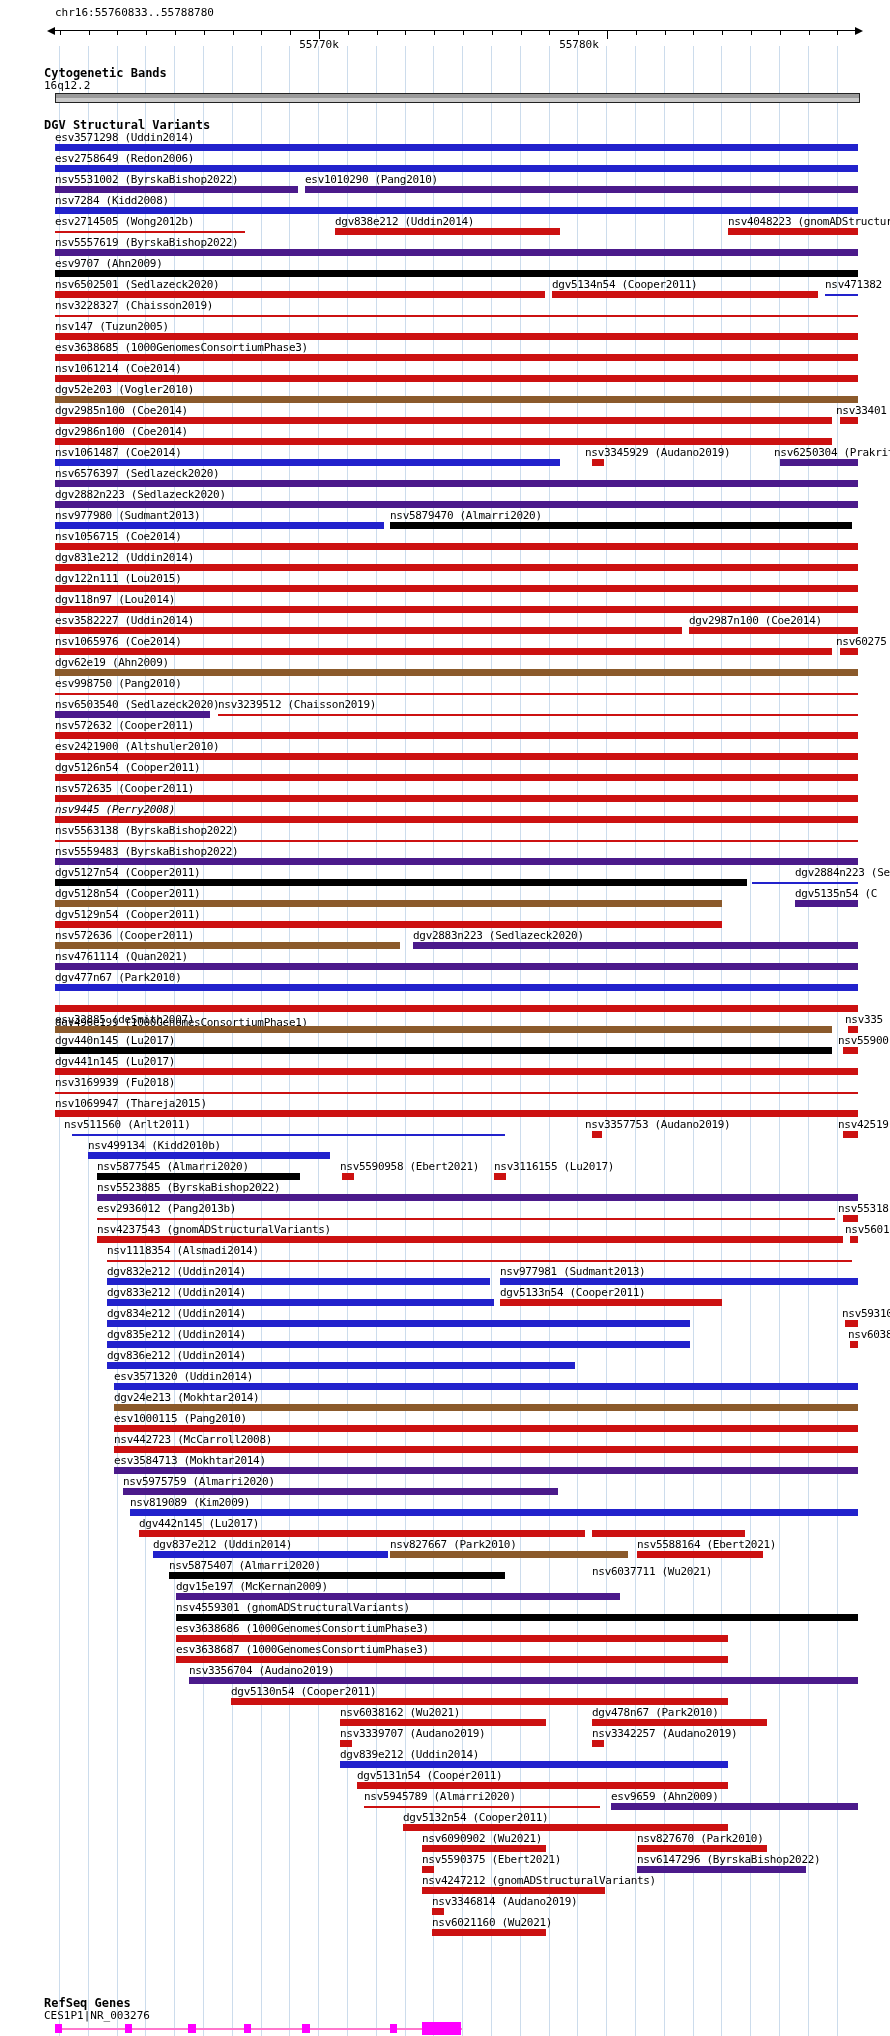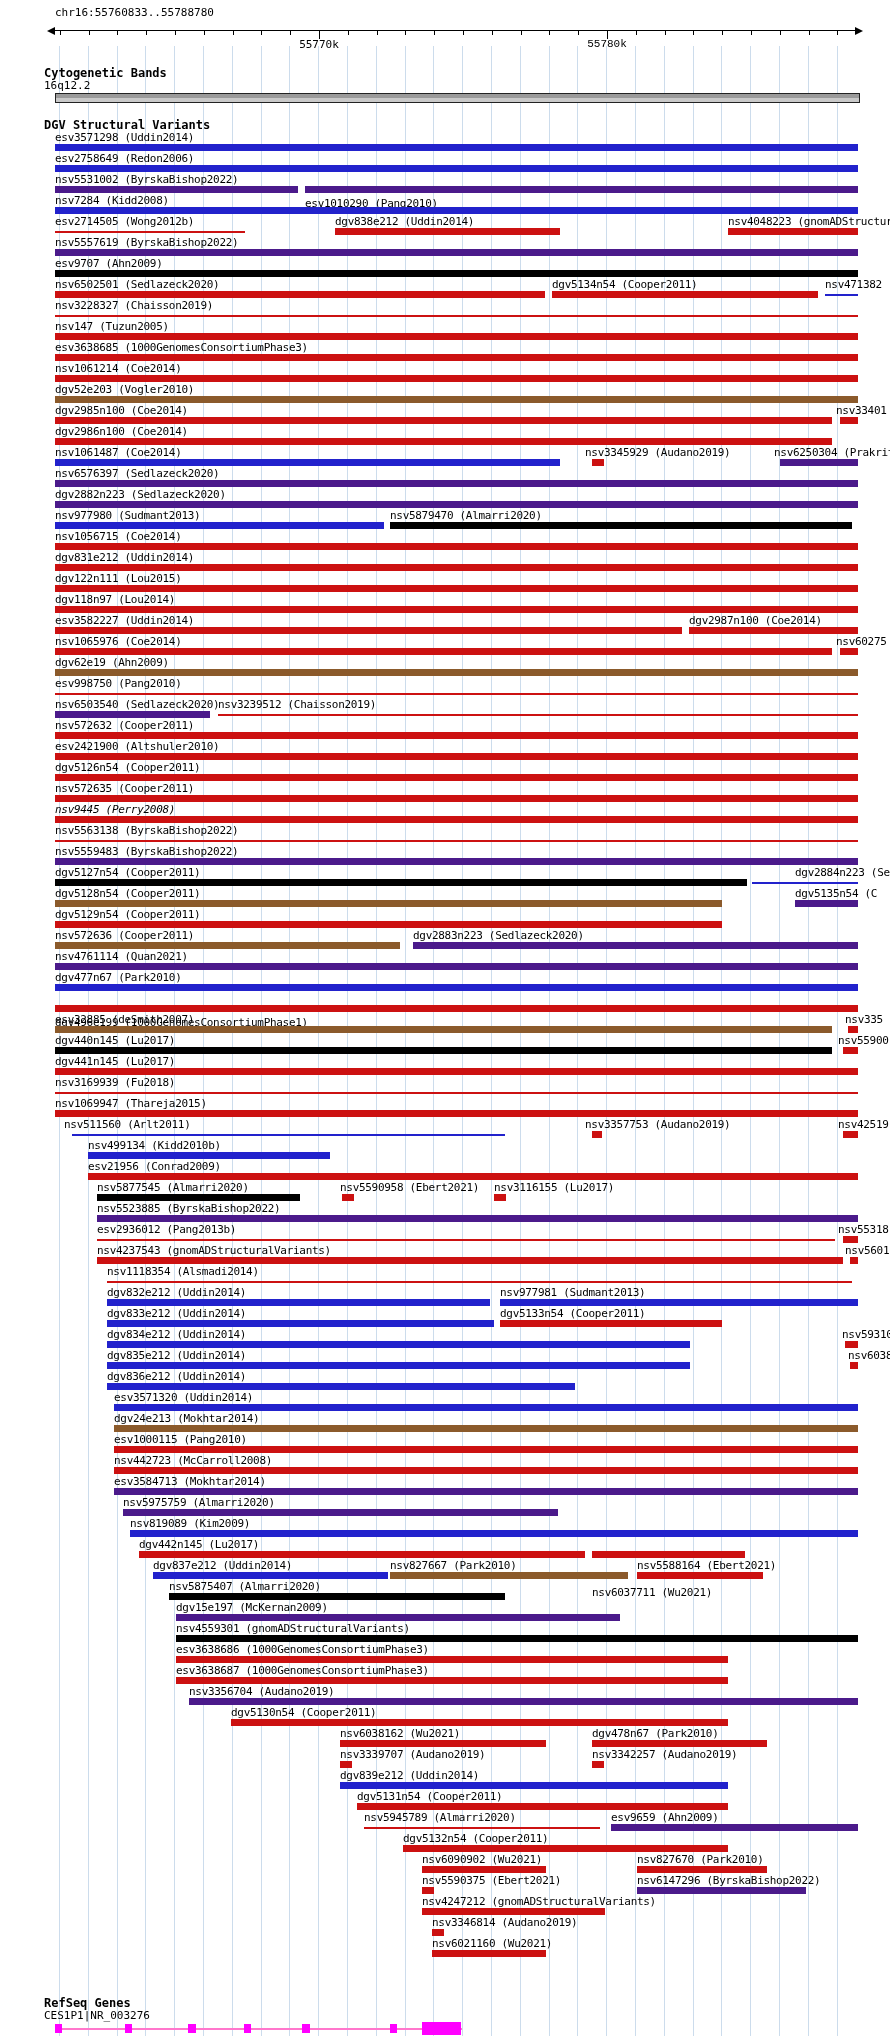"55780k" div.tick-label { font-family: Liberation Mono, monospace -> none; left: 607px -> 579px }
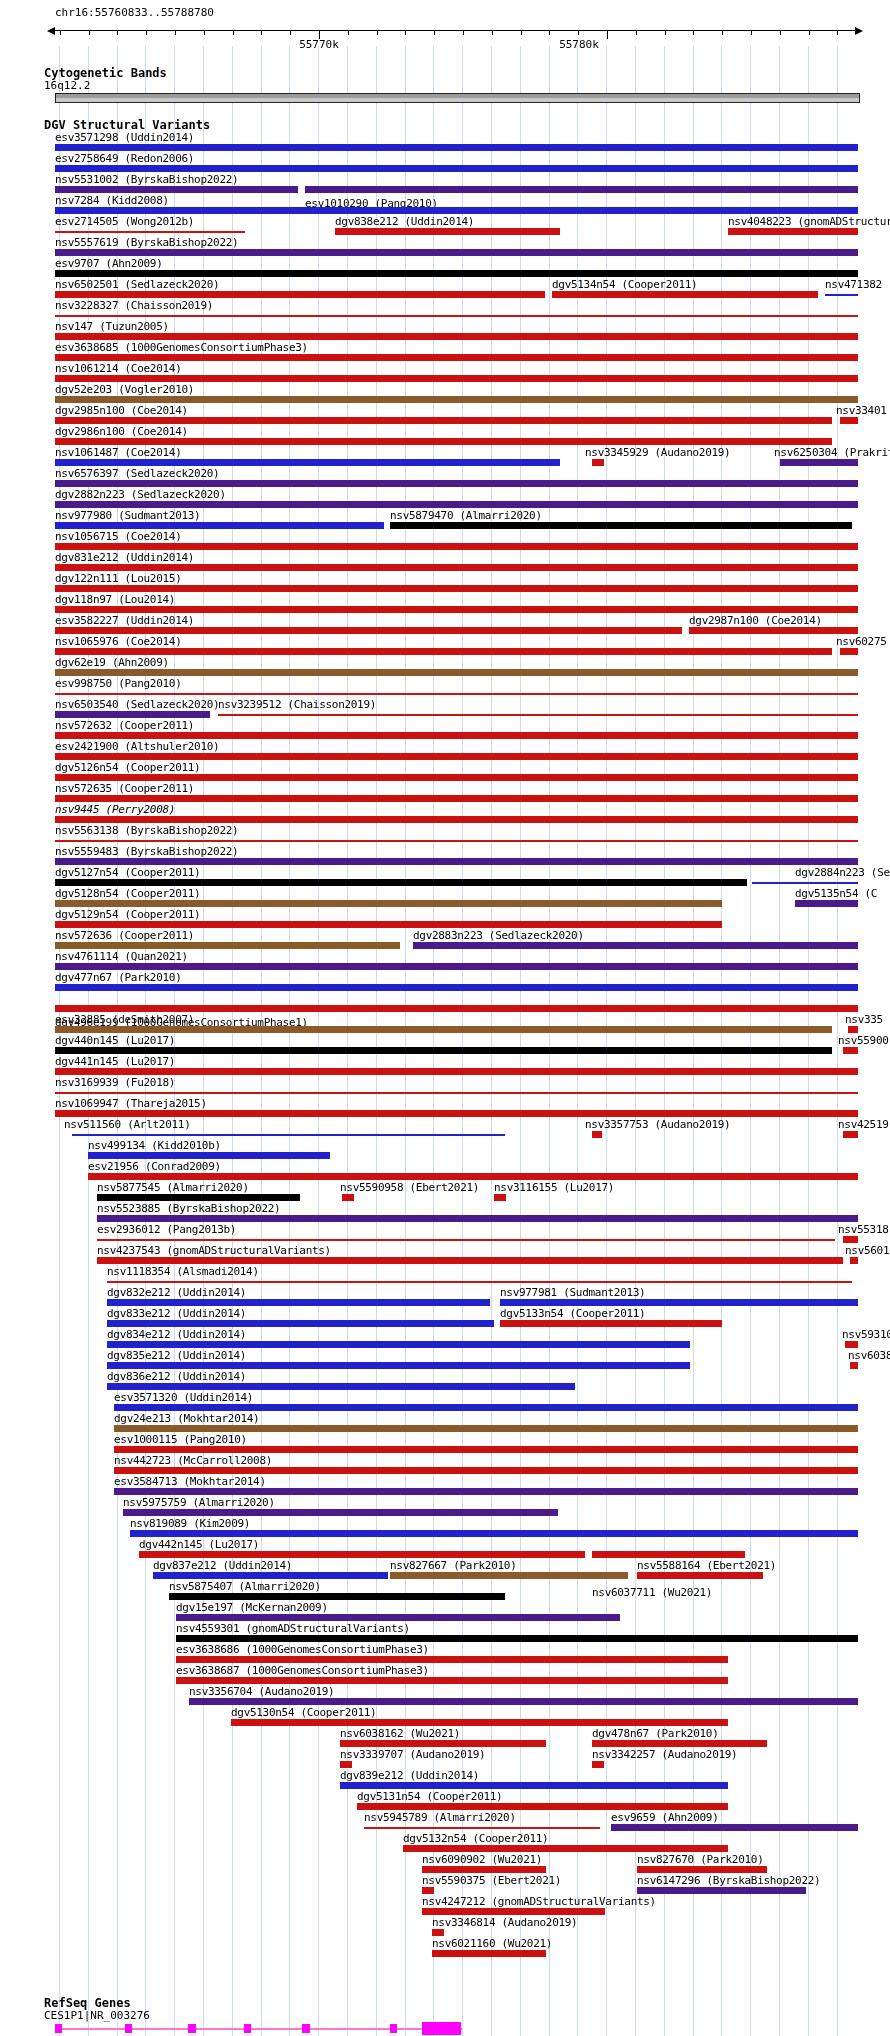"esv1010290 (Pang2010)" span.flabel { margin-top: 24px -> none }
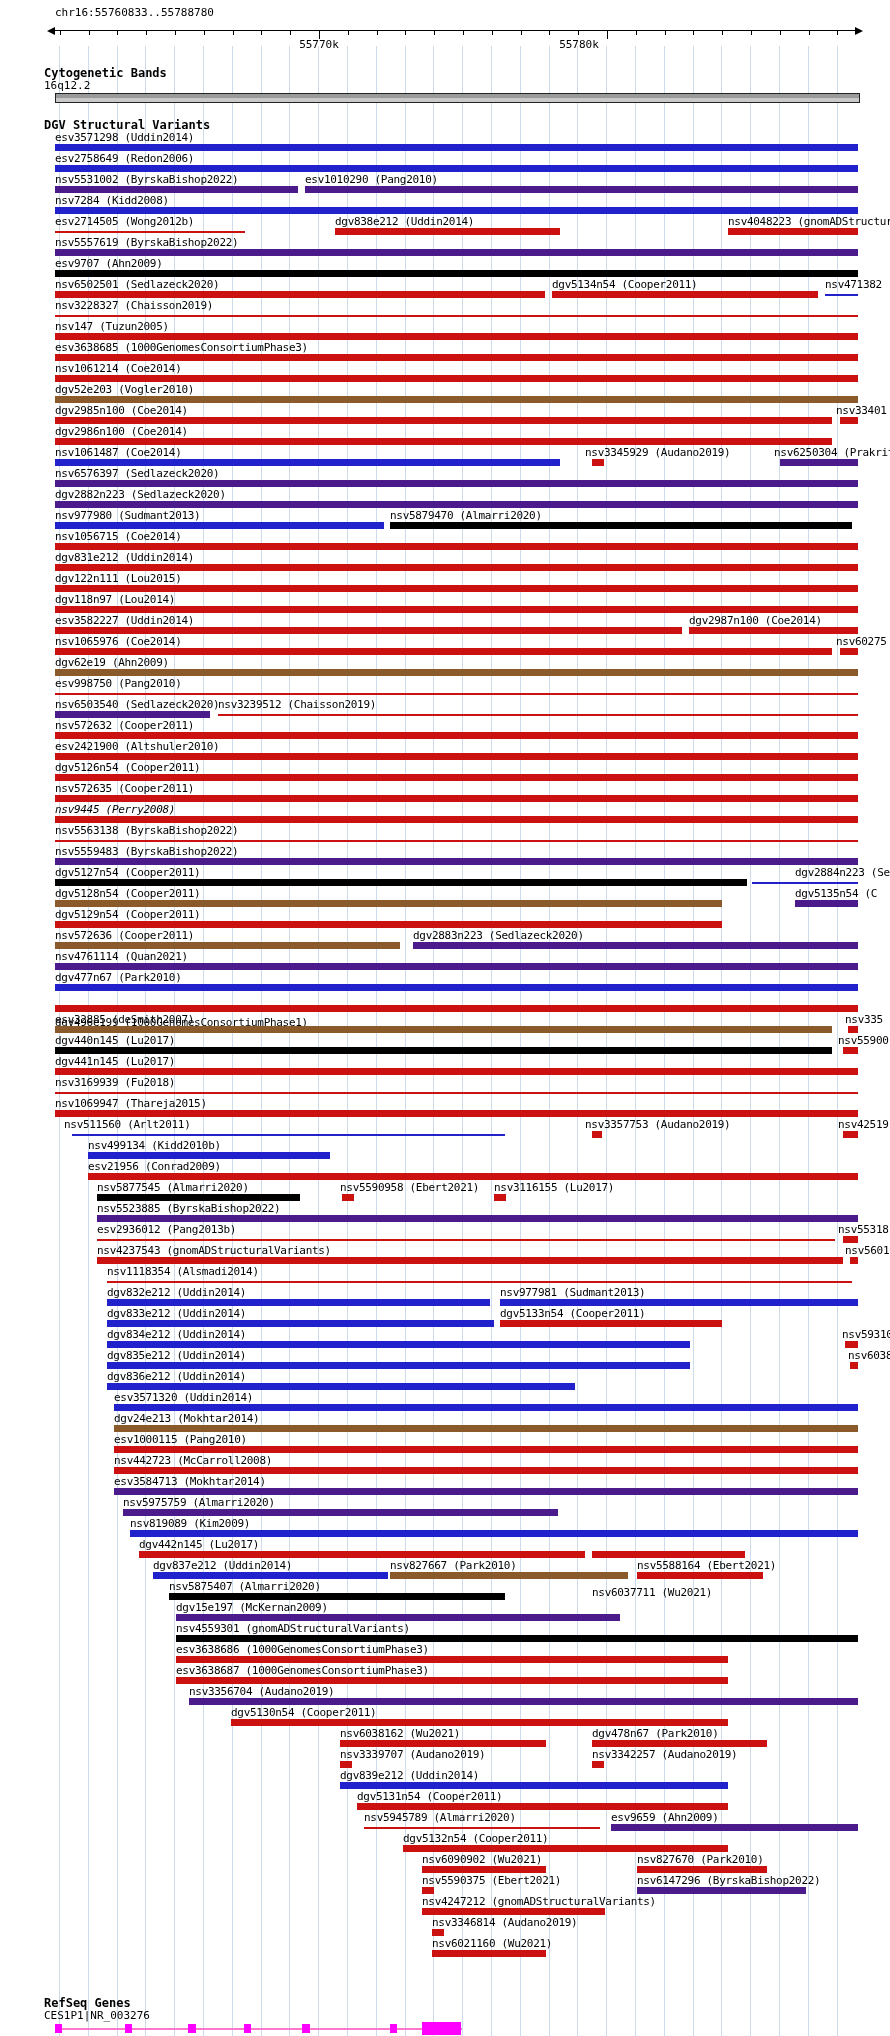"esv21956 (Conrad2009)" div.vrow { html: <div> <span>esv21956 (Conrad2009)</span> <div></div> </div> -> none }
